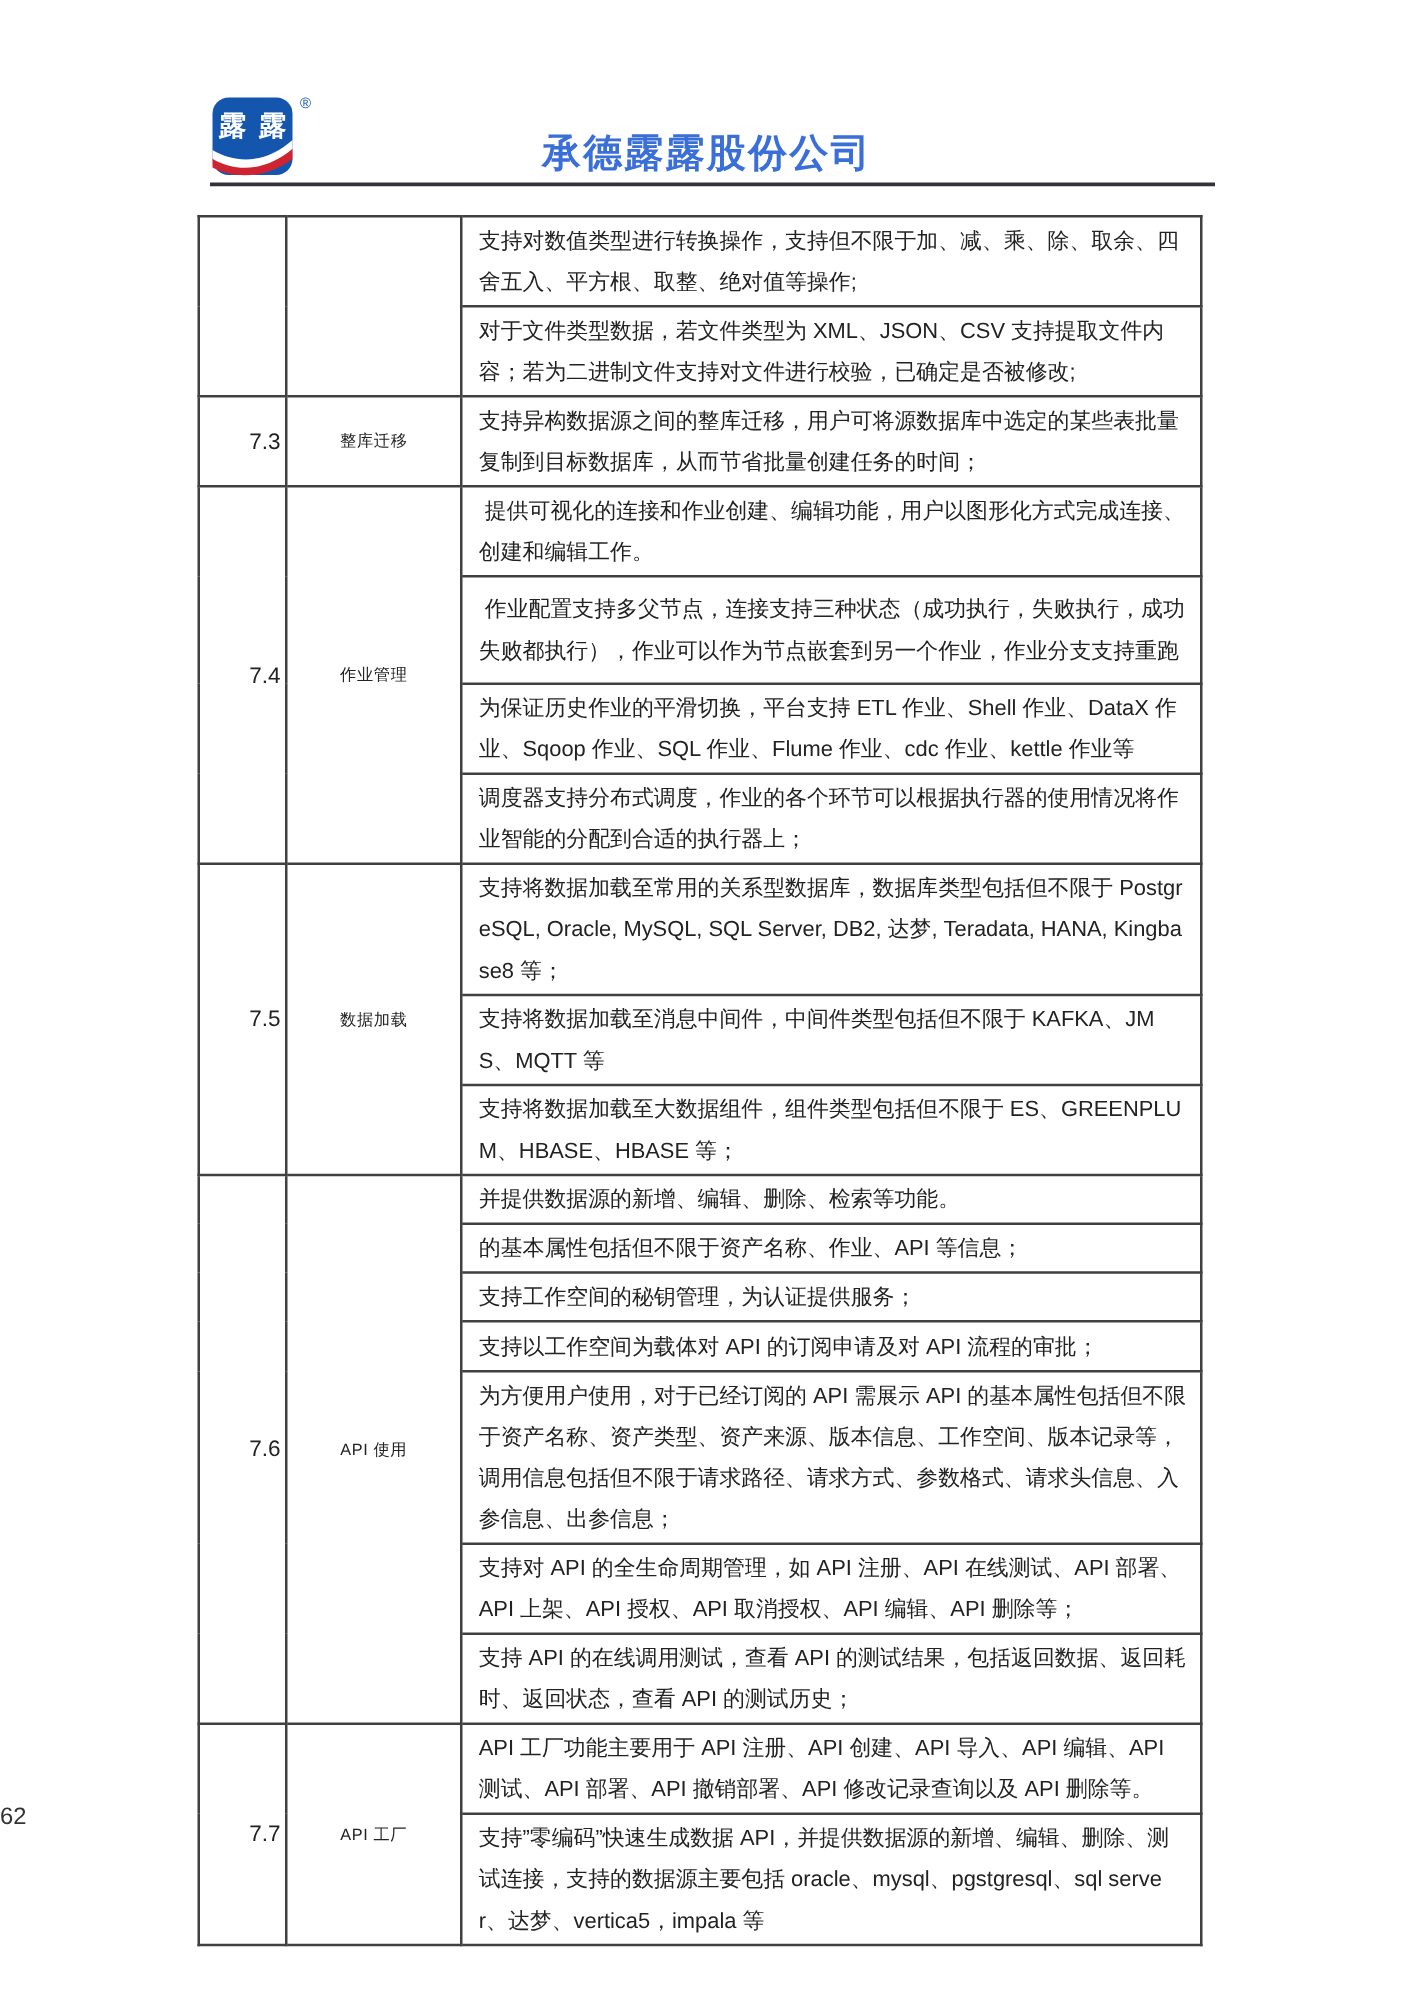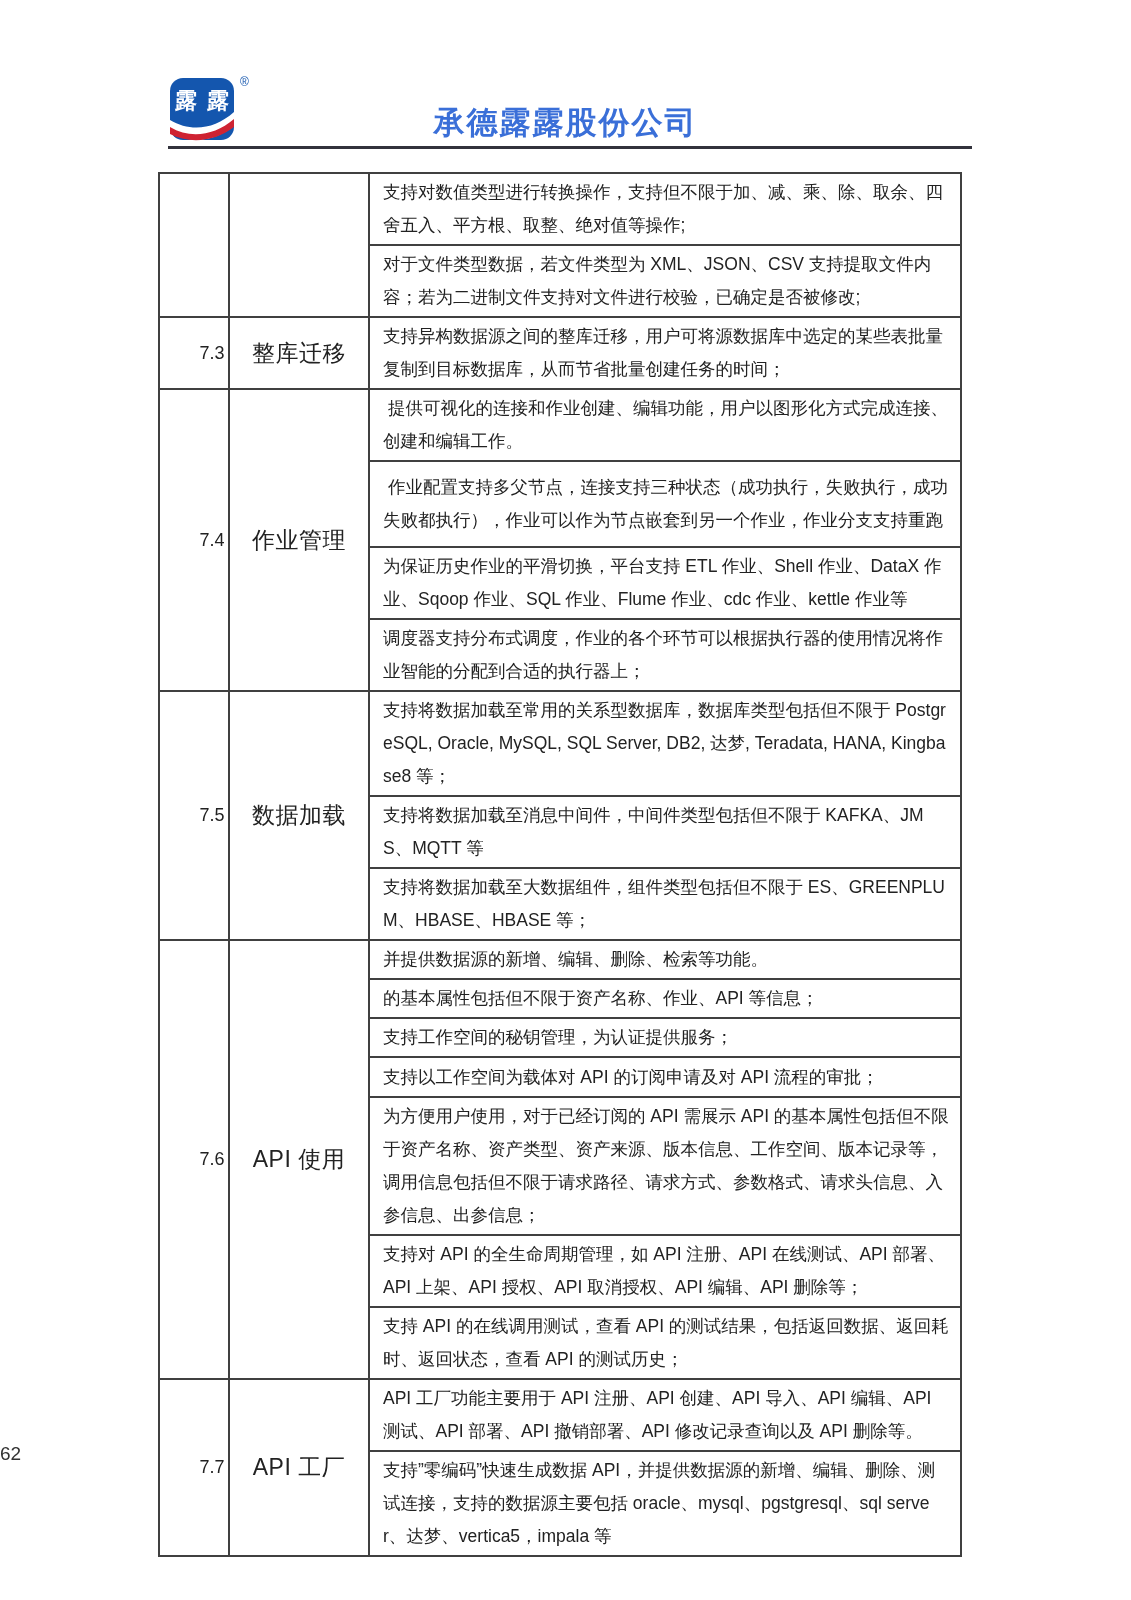"整库迁移" .cell-category { font-size: 23px -> 13px }
